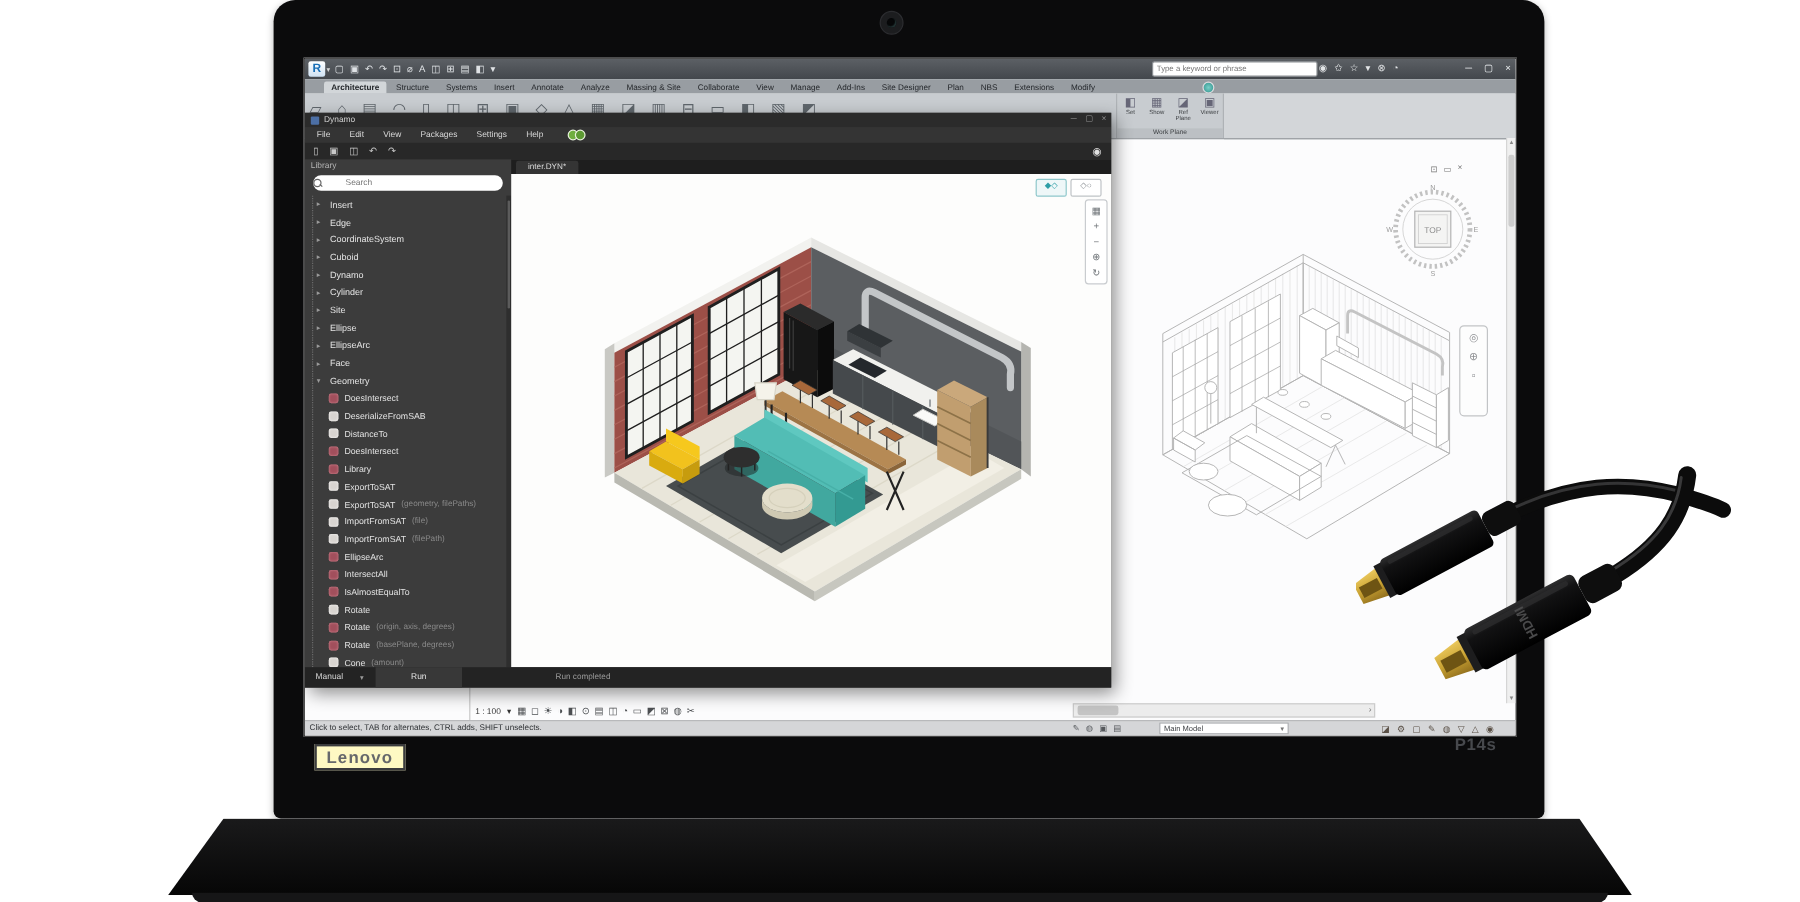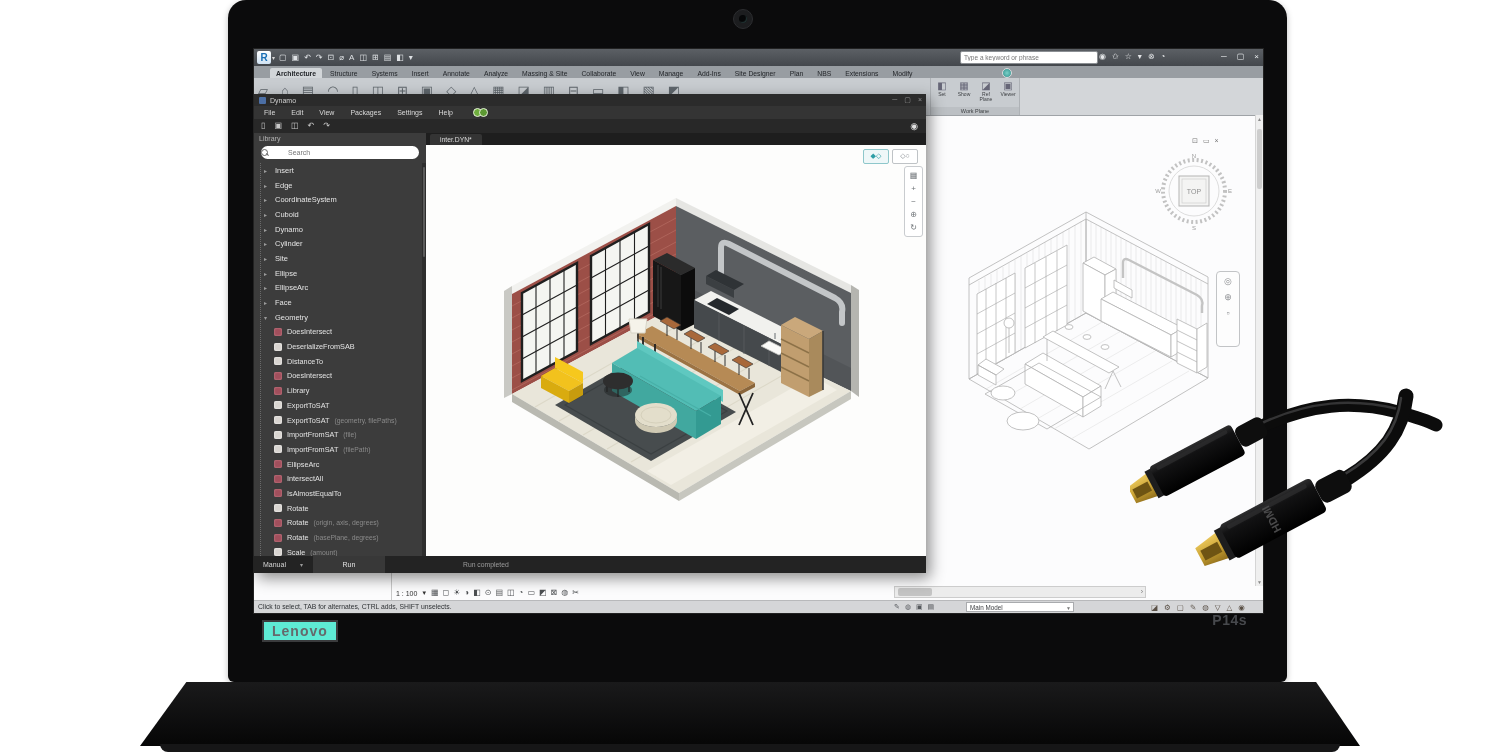"Scale" span.nname { text: Scale -> Cone }
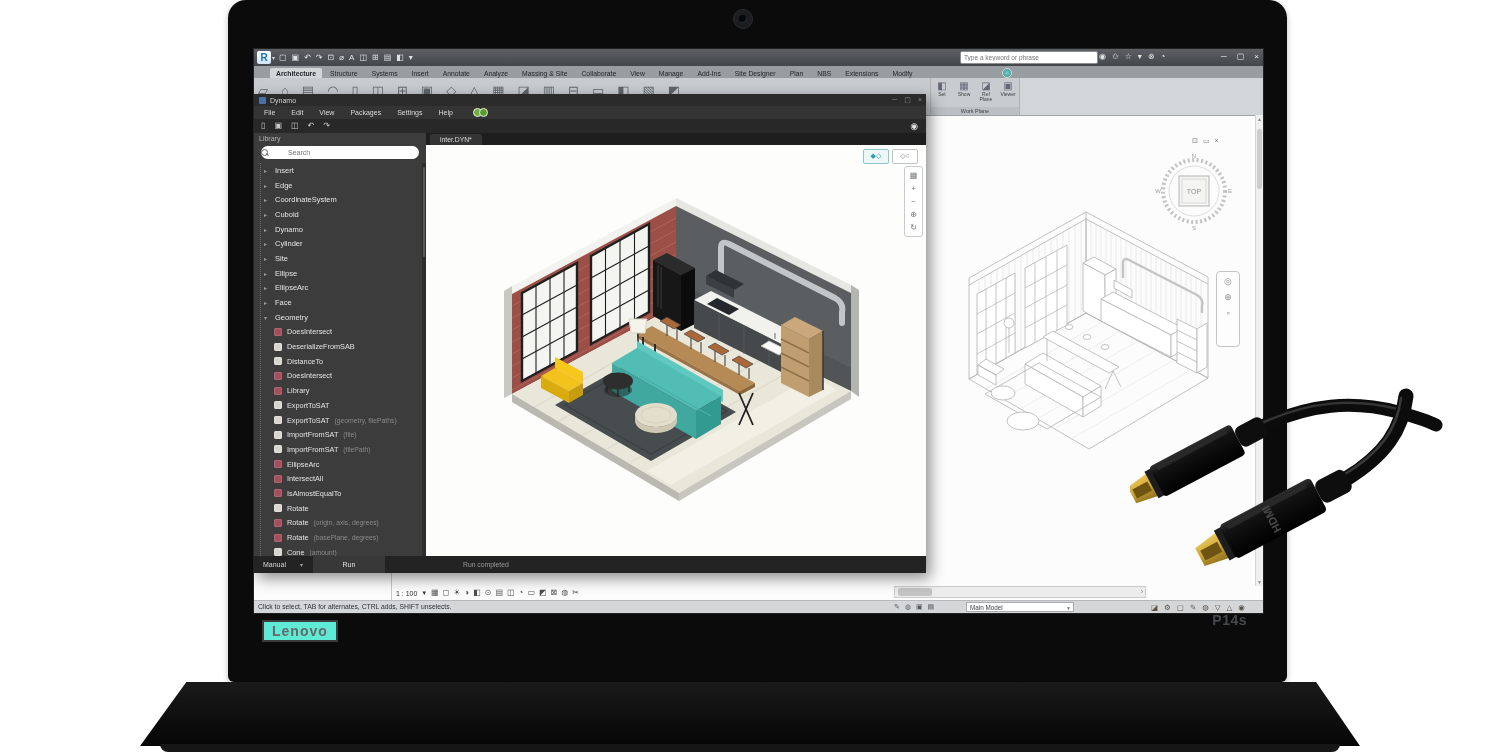"Lenovo" .badge-lenovo { background: #5eead4 -> #fef9c3 }
